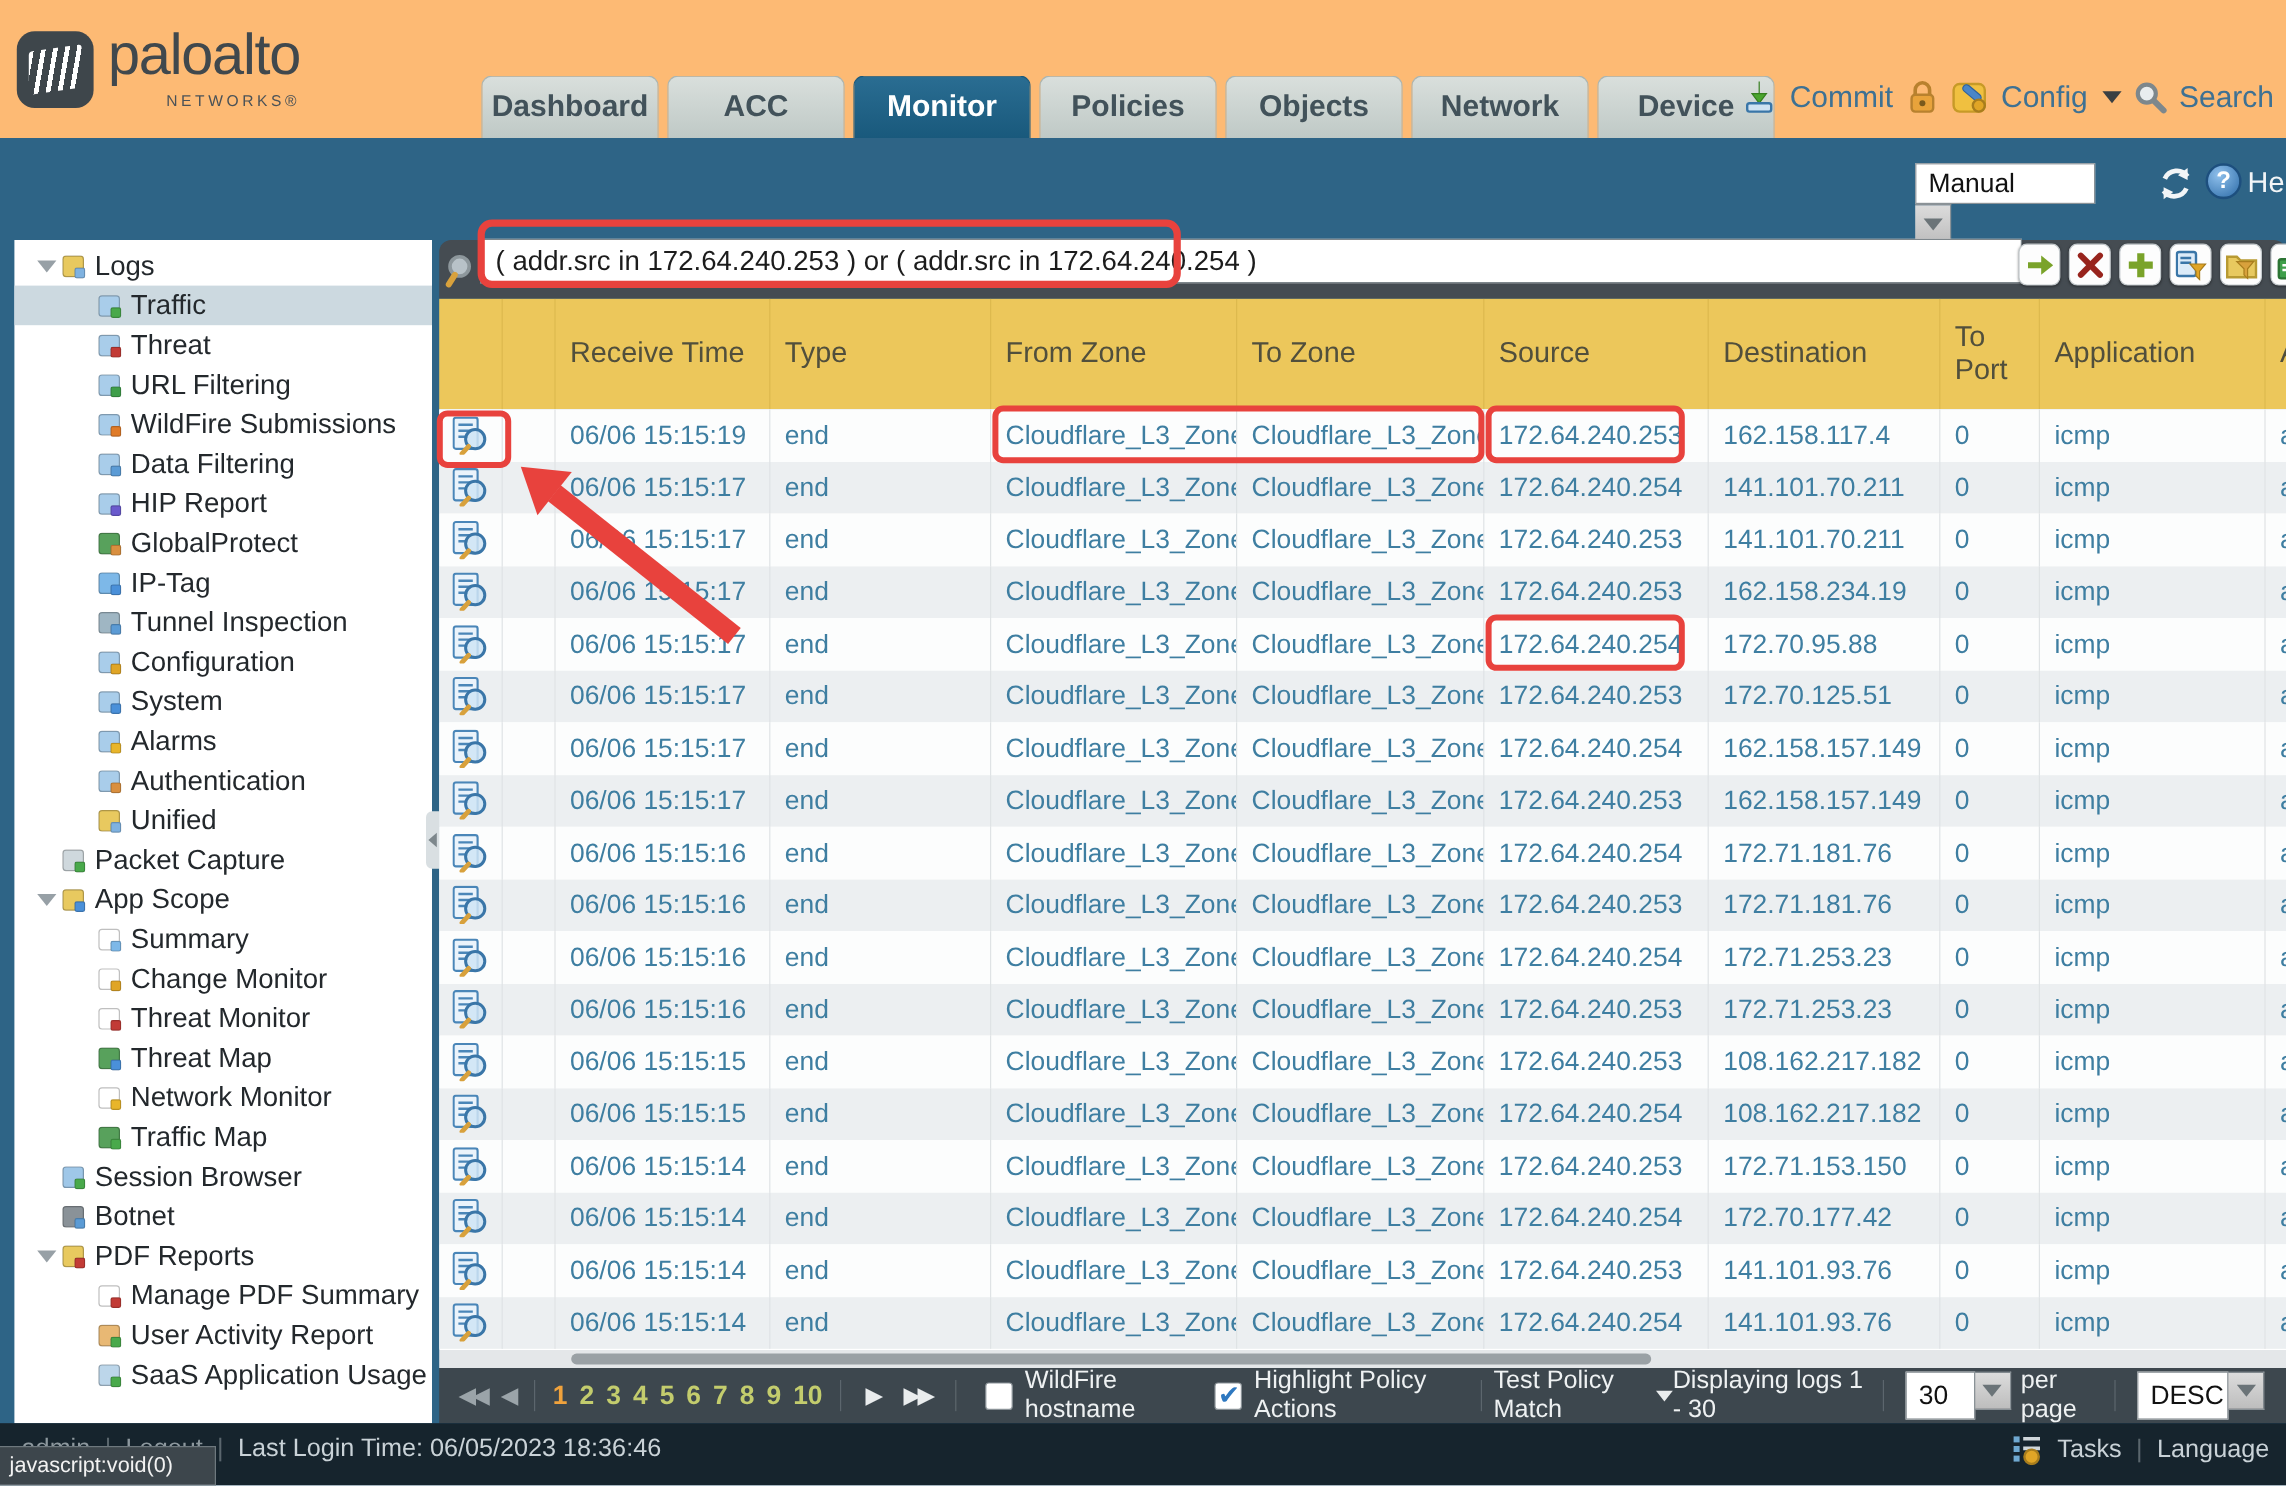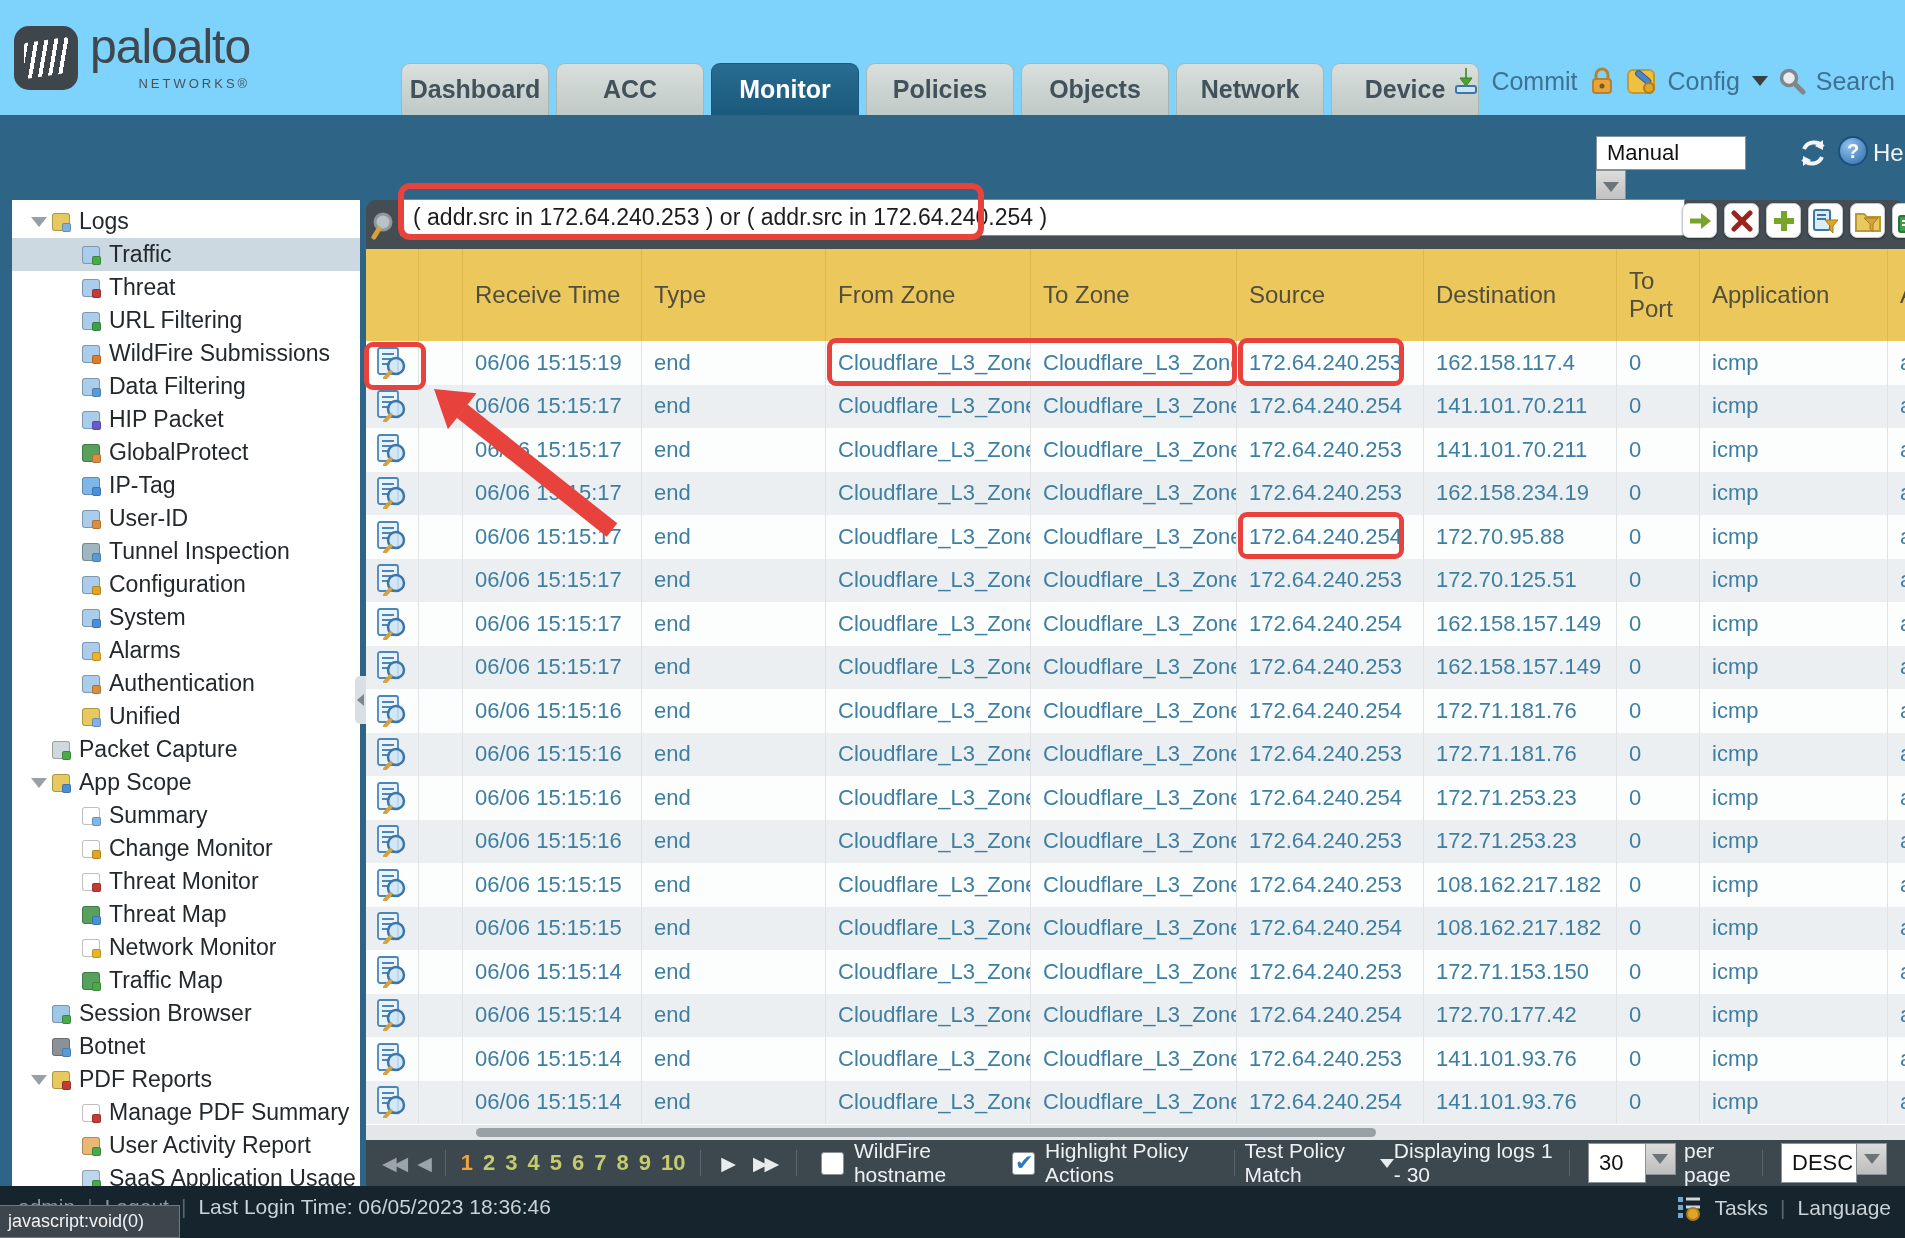"paloalto" .topbar { background: #7dd3fc -> #fdba74 }
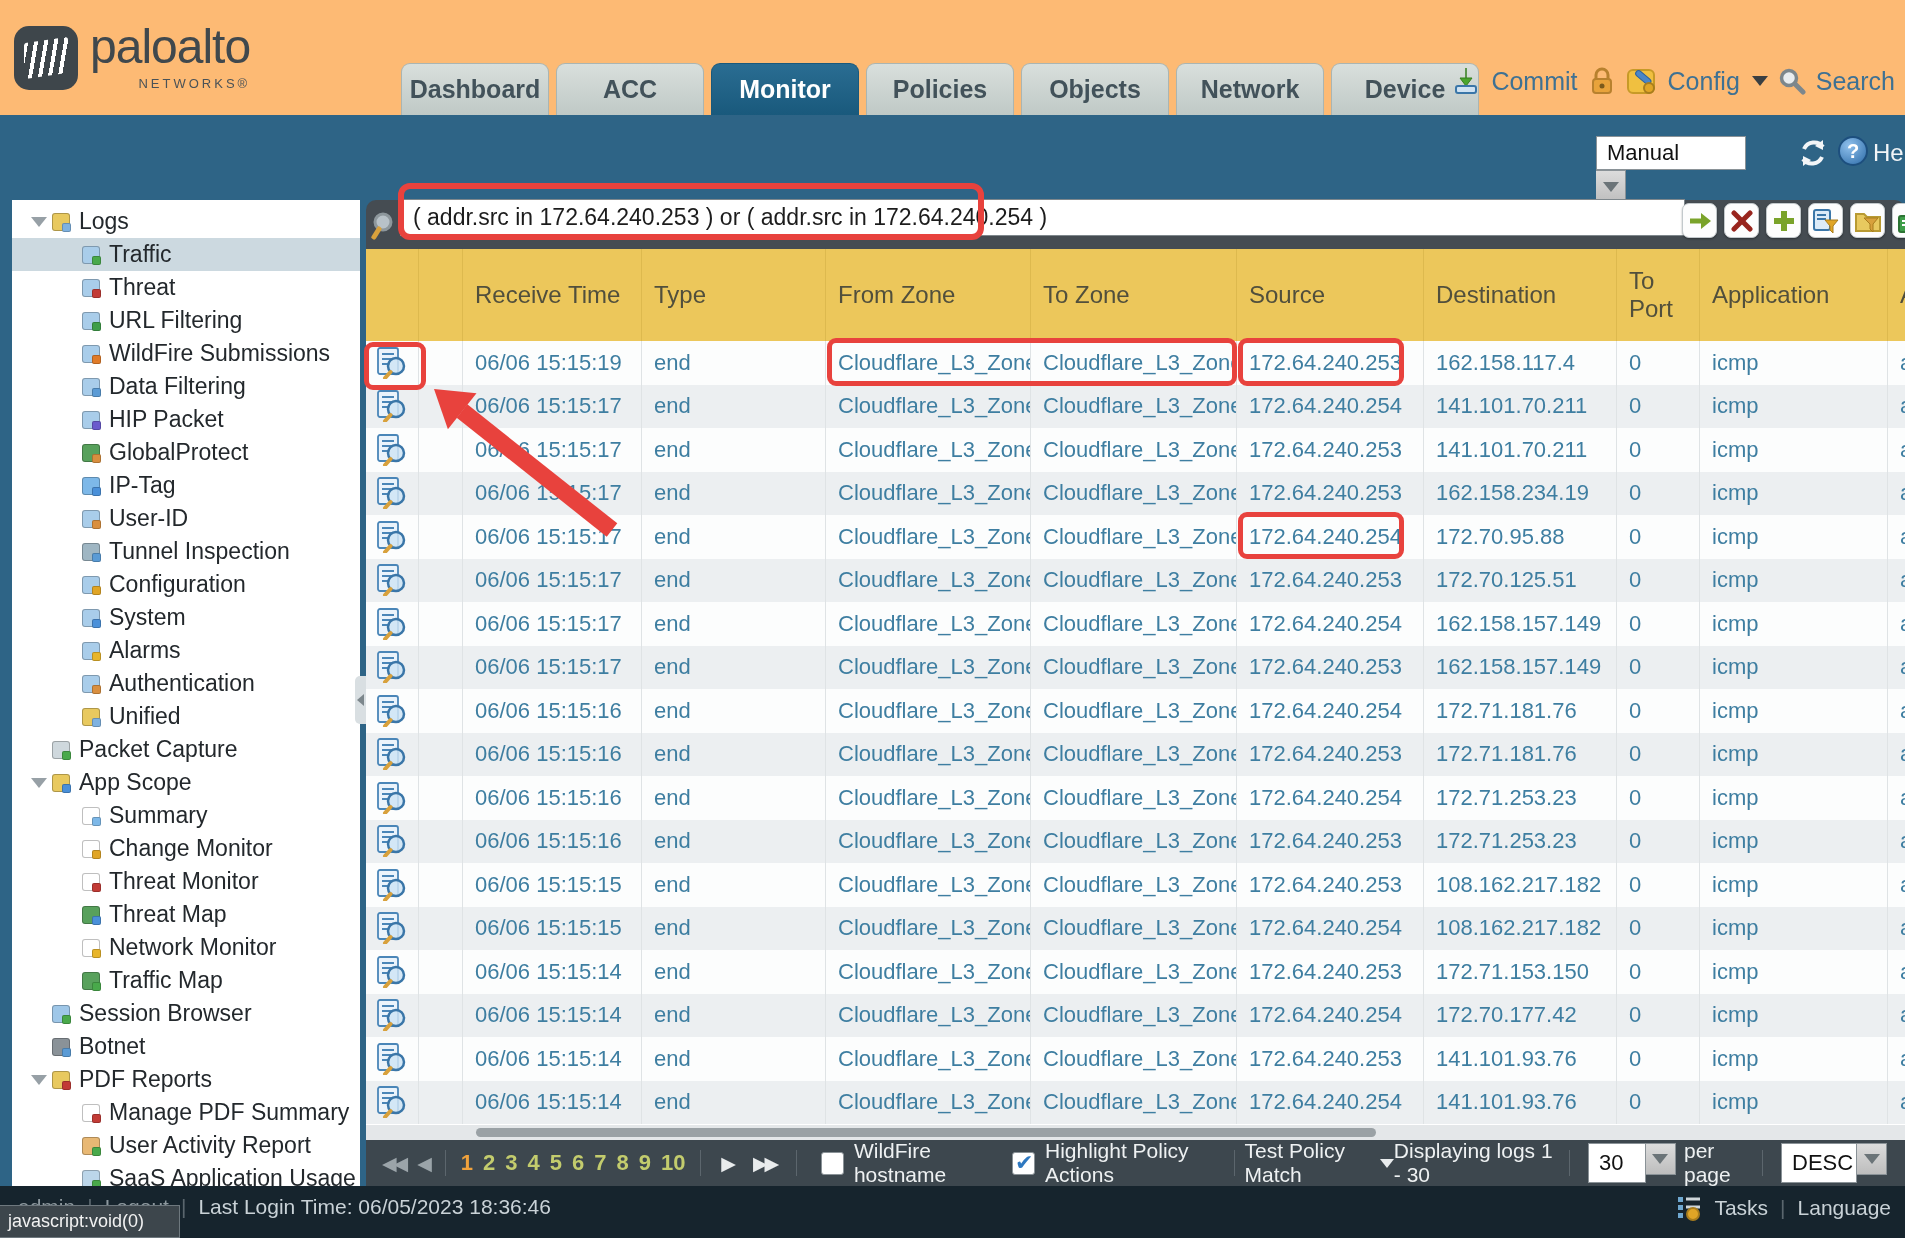"HIP Packet" span.tree-label { text: Packet -> Report }
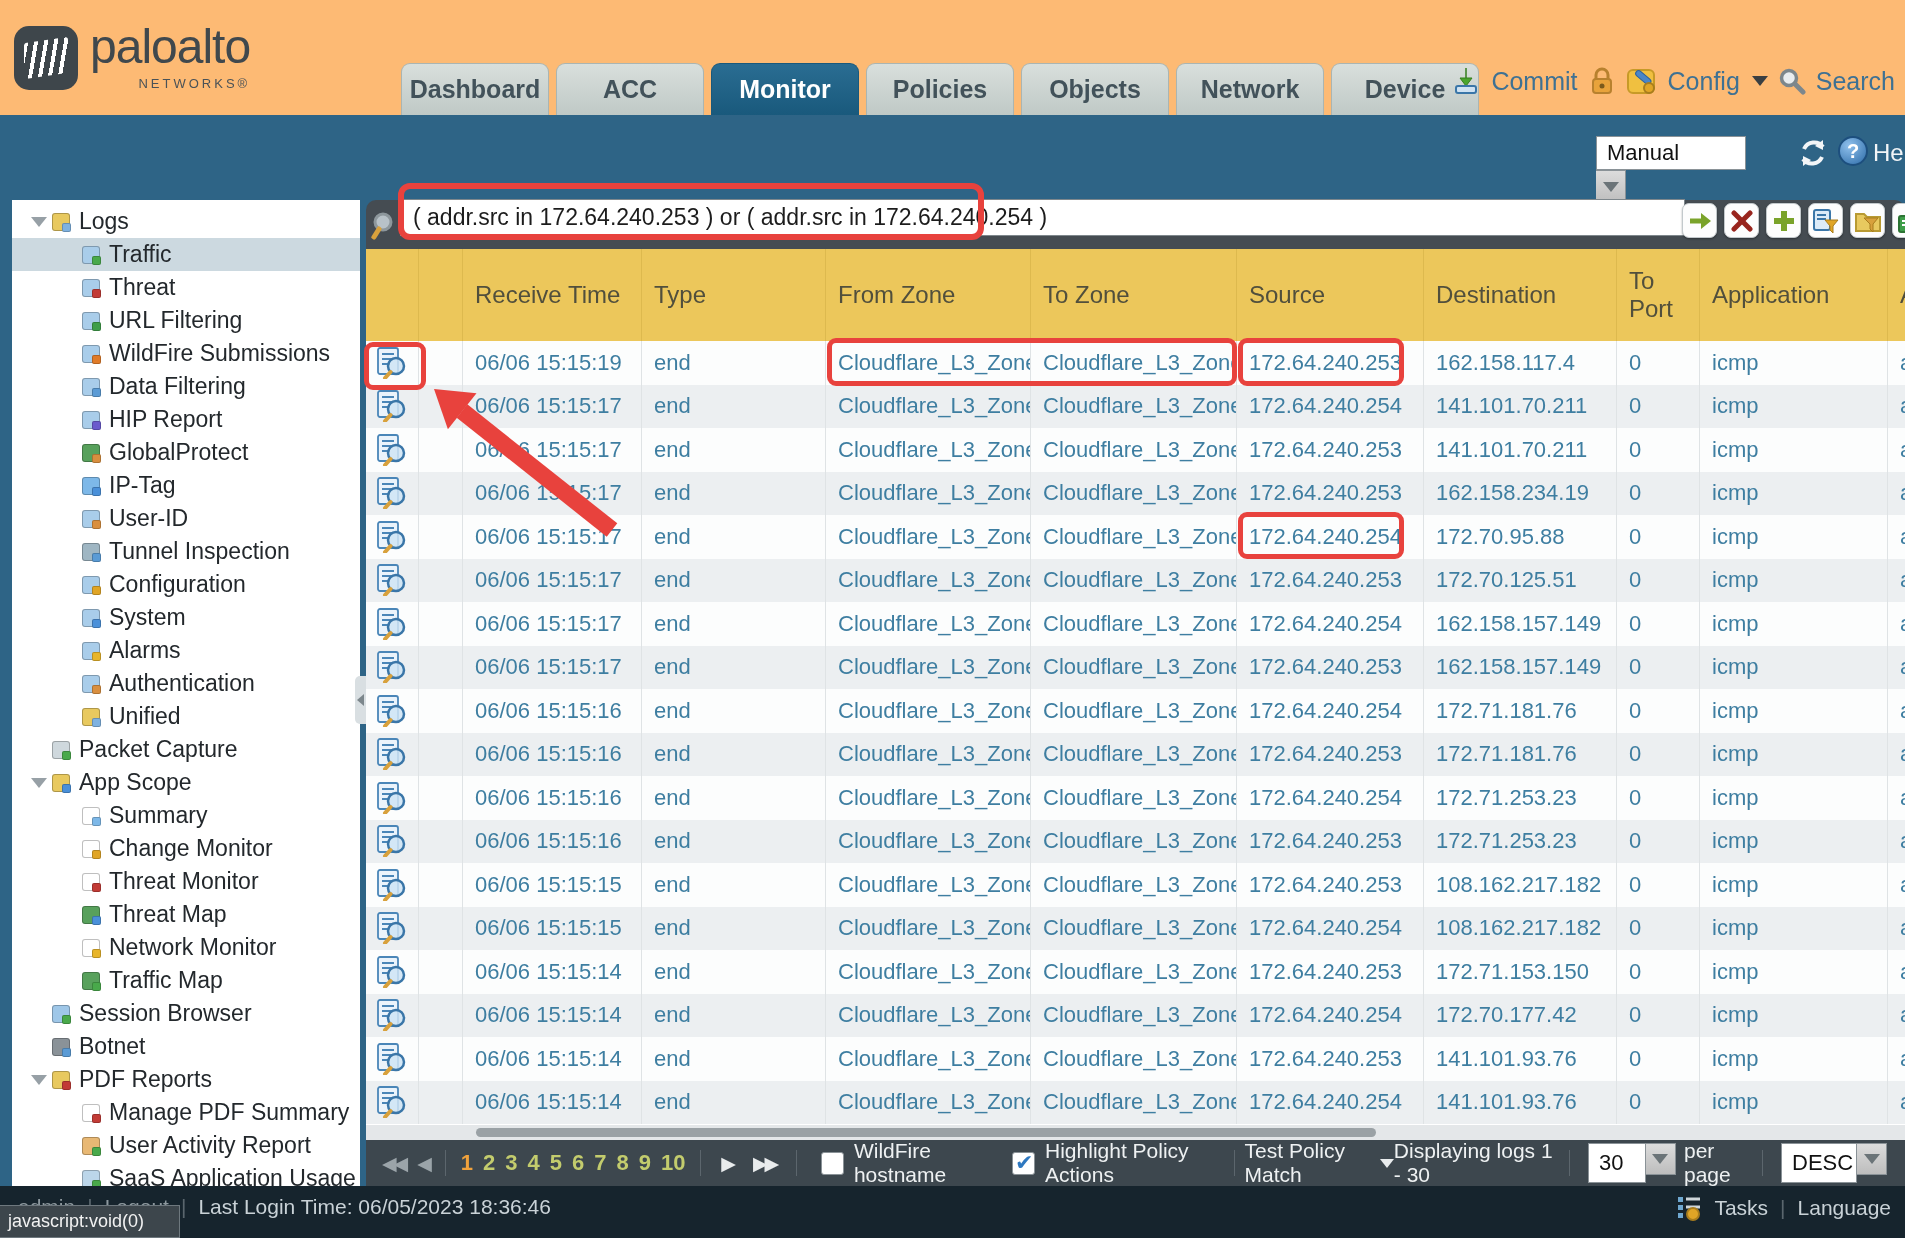"User-ID" div.tree-item { html: <div> <span> <span></span> </span> <span> <span></span> </span> <span>User-ID</span> </div> -> none }
